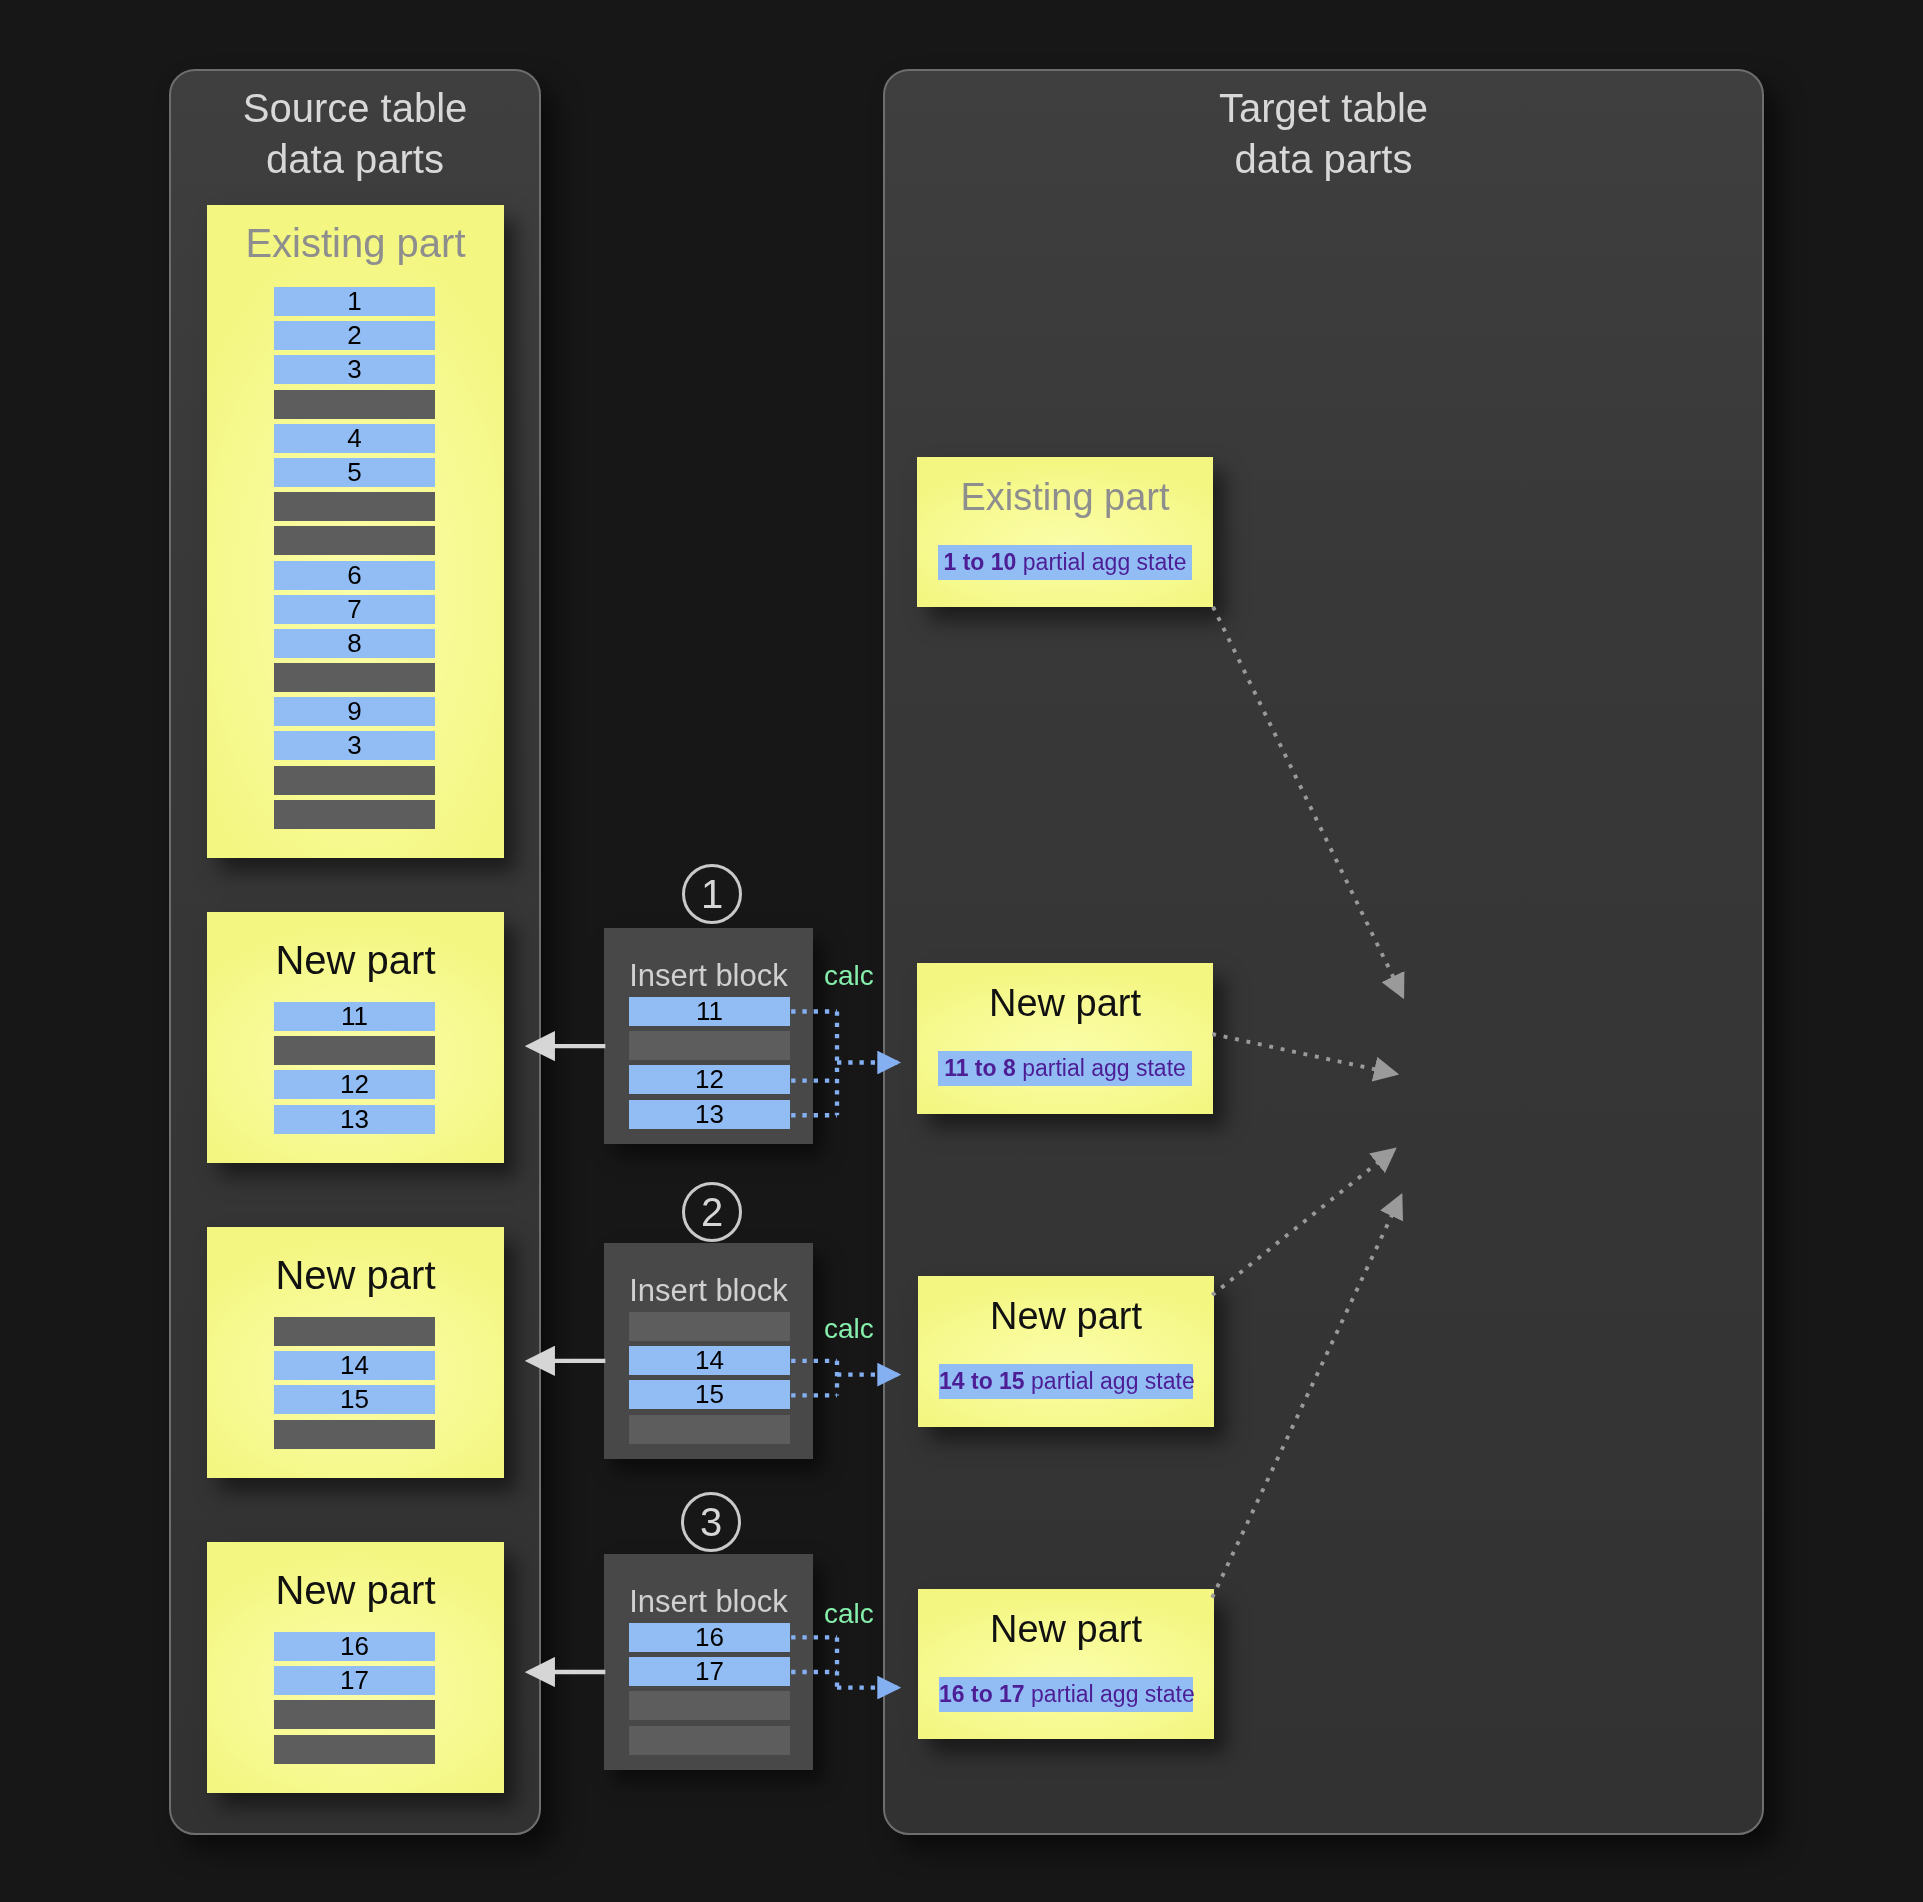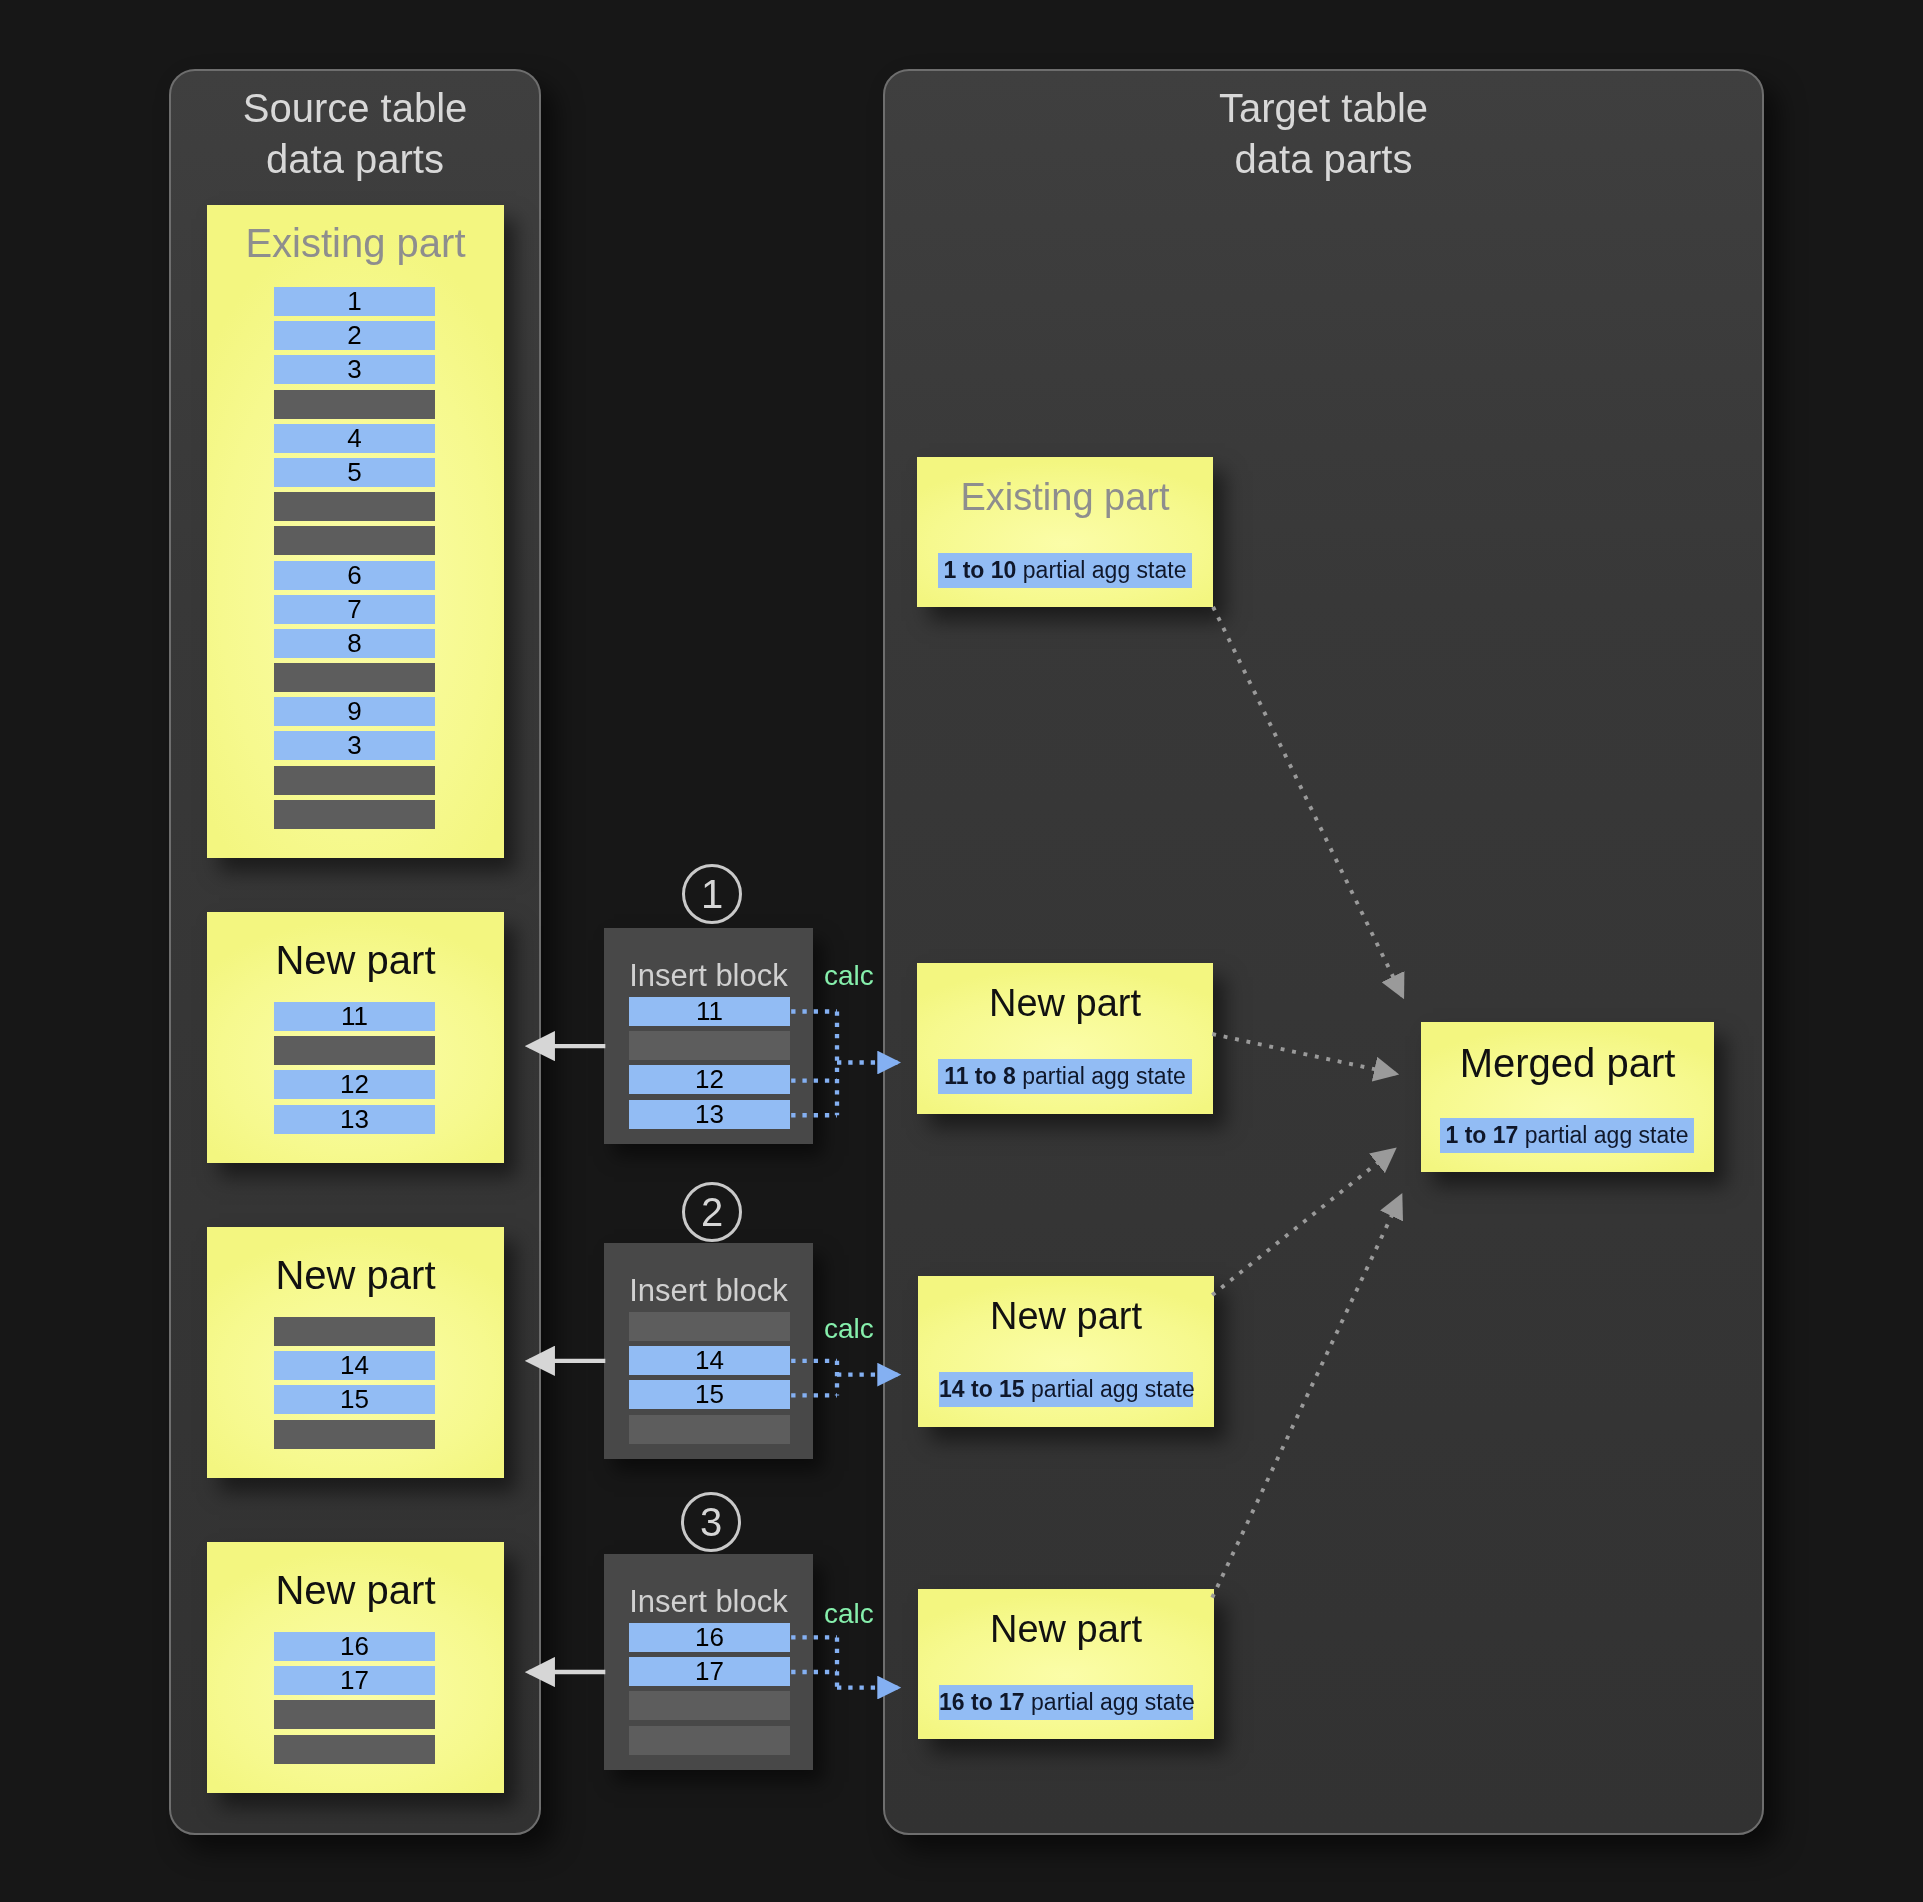"1 to 10 partial agg" .strip { color: #0f172a -> #4c1d95; top: 96px -> 88px }
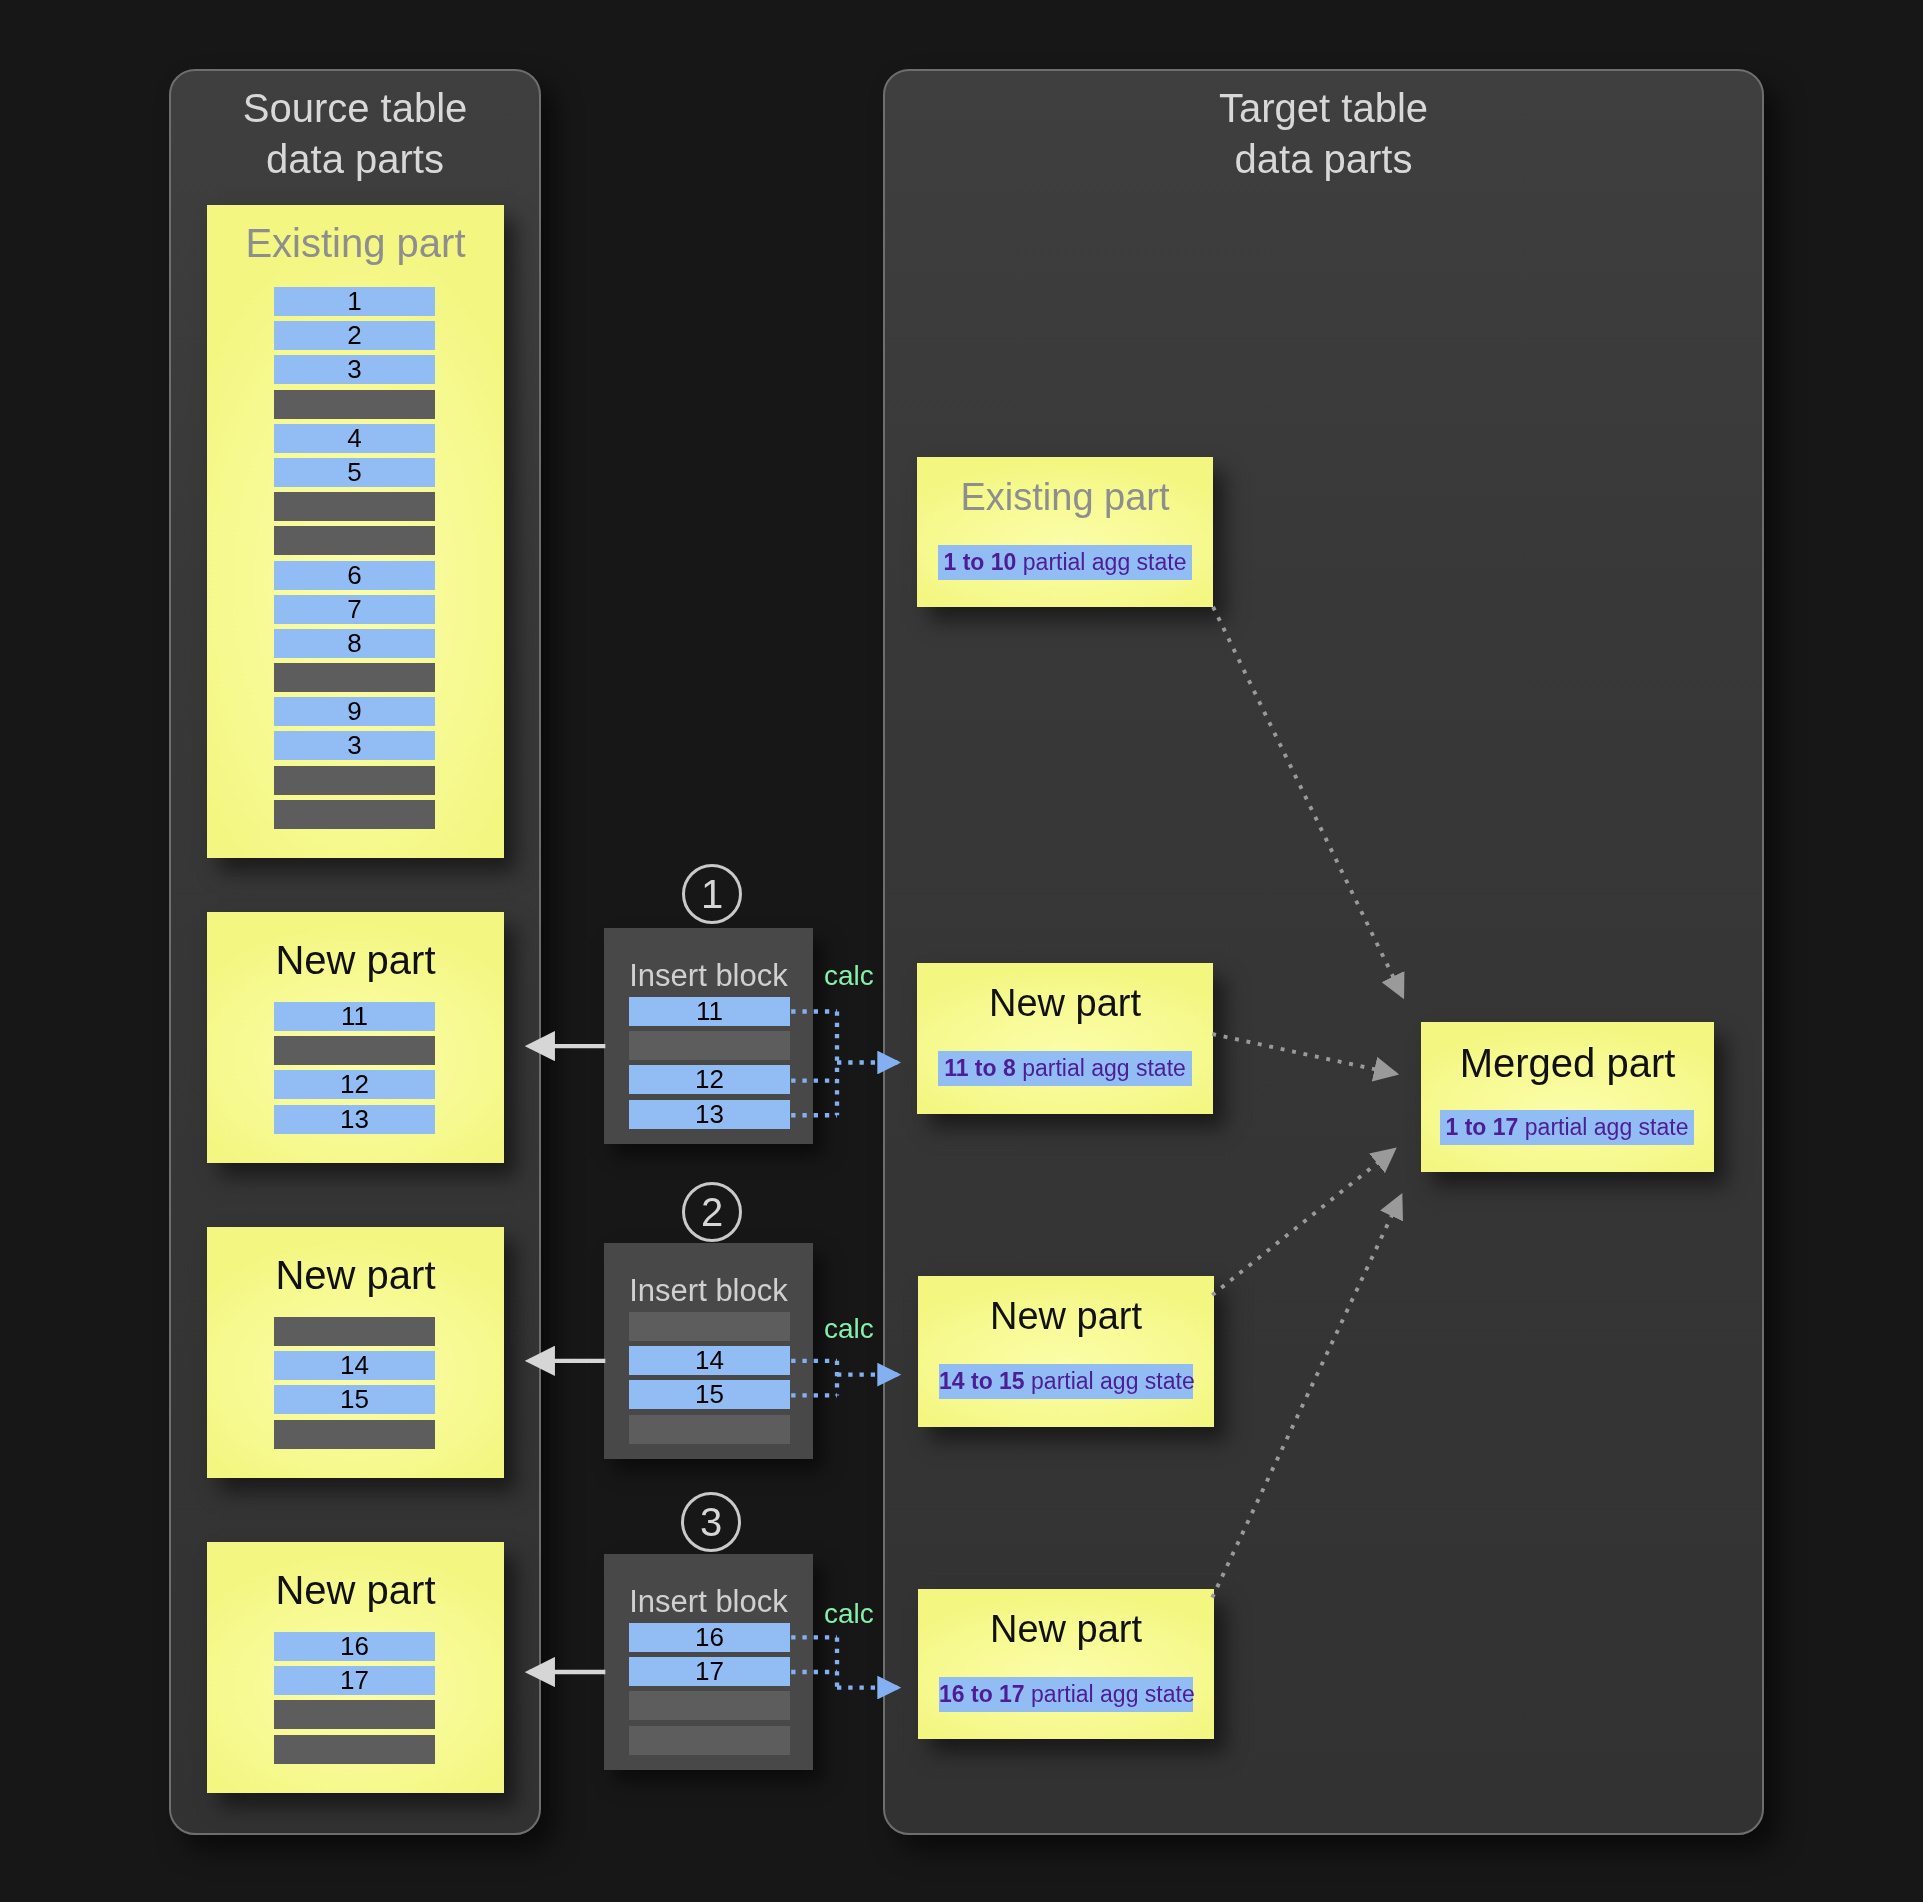"Merged part" div.ypart { html: <div> <div>Merged part</div> <div><b>1 to 17</b><span> partial agg state</span></div> </div> -> none }
